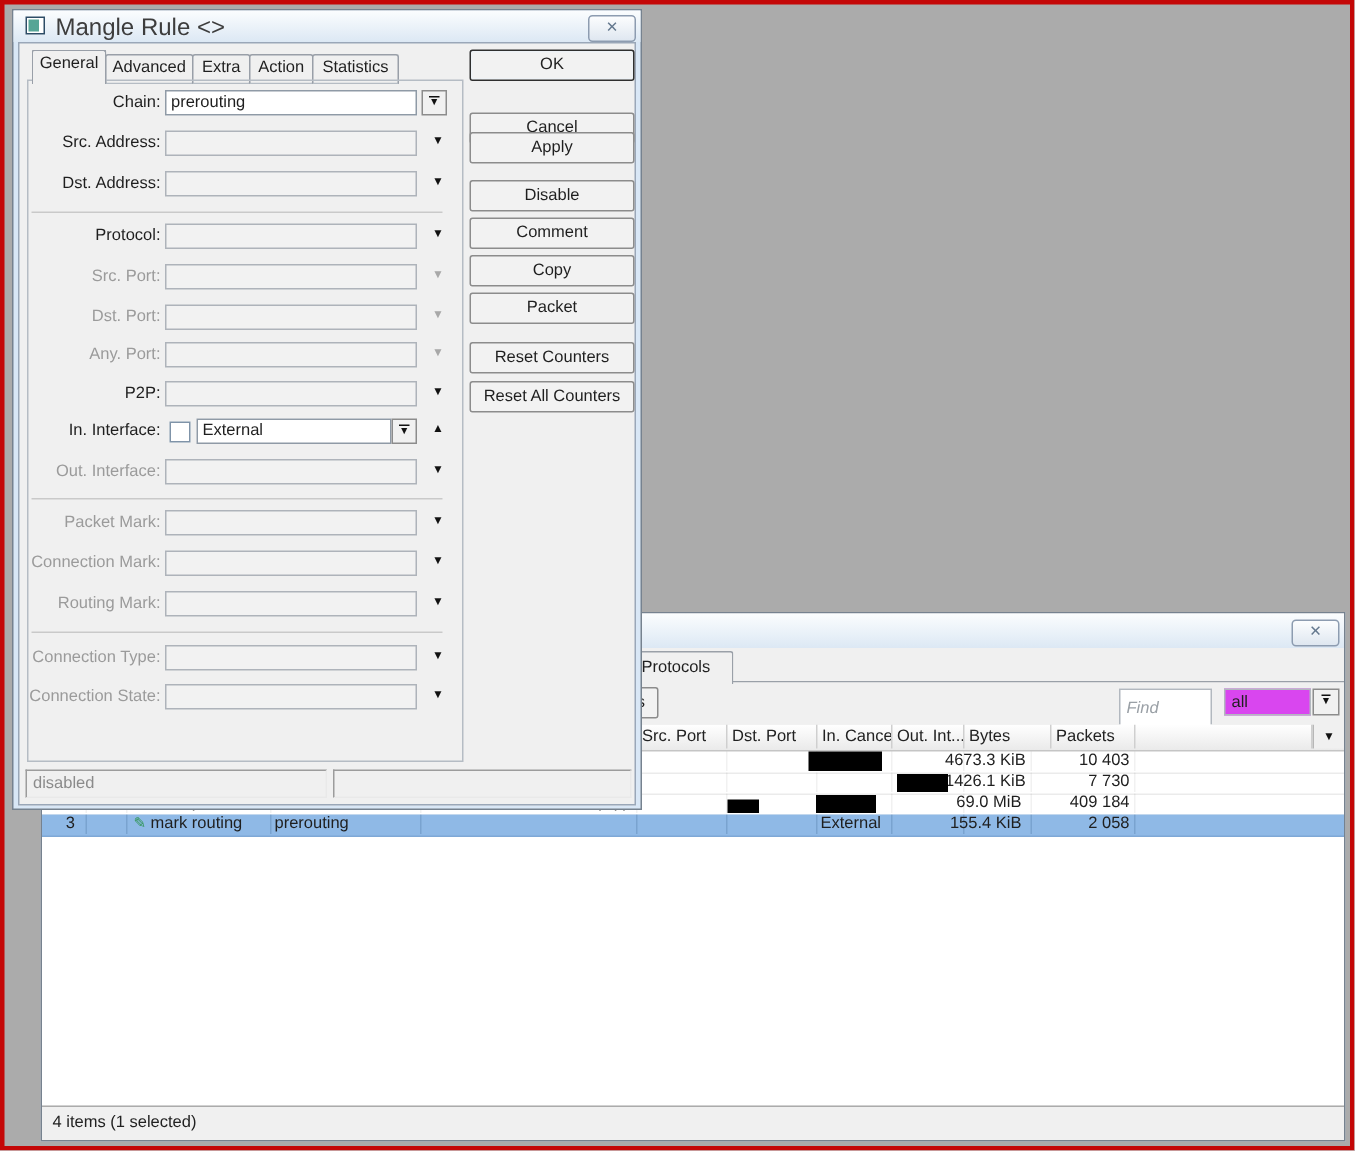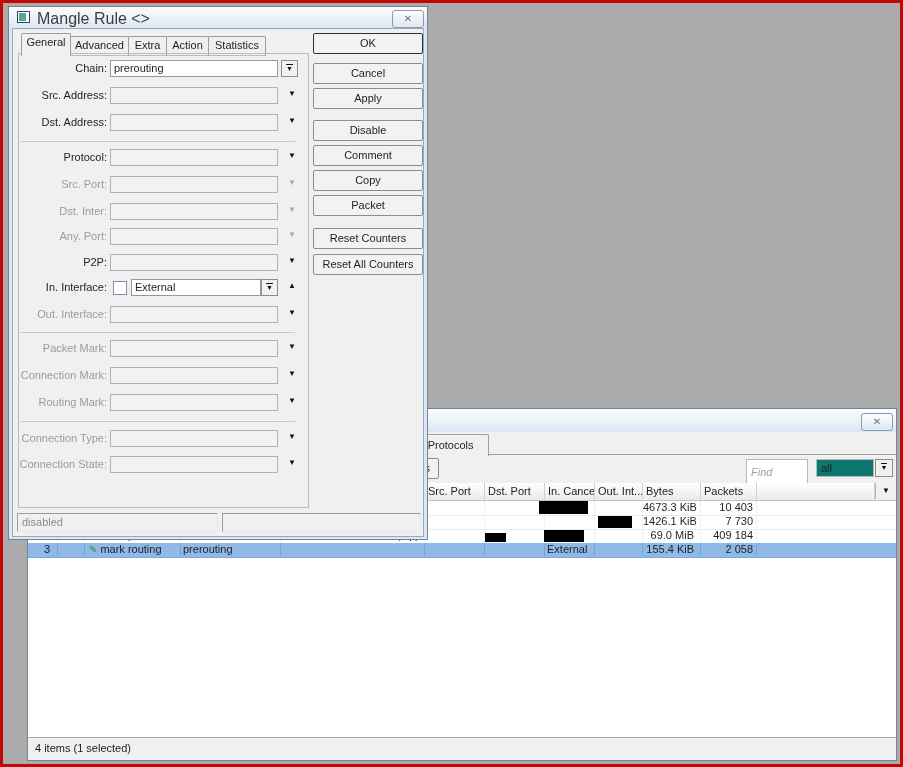"Cancel" div.dbtn { top: 34px -> 46px }
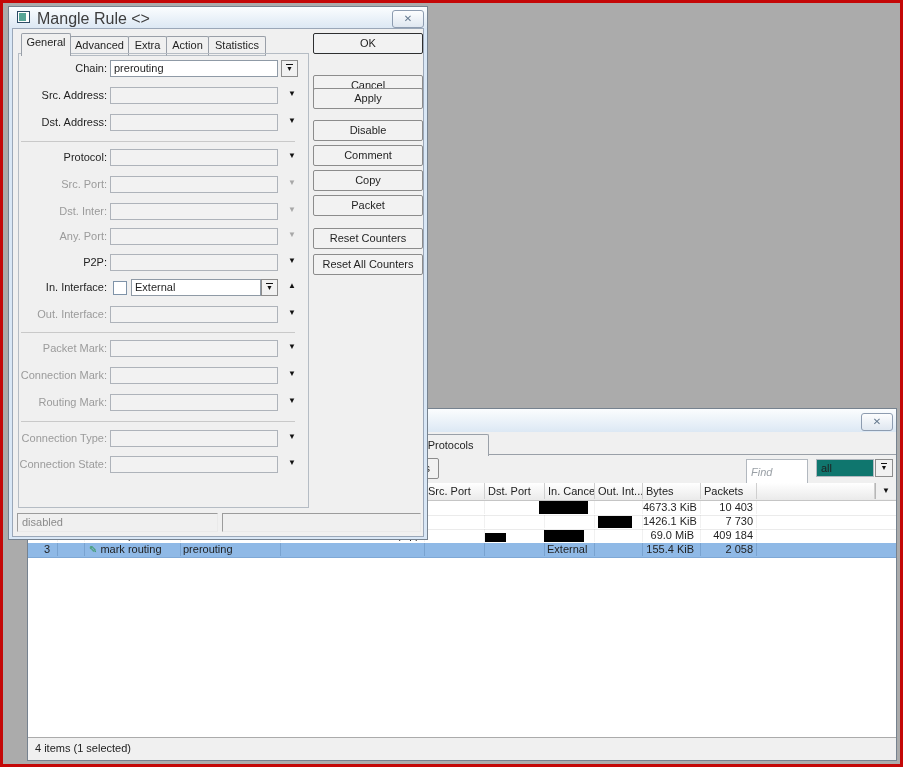"Dst. Inter:" span.flabel { text: Inter -> Port }
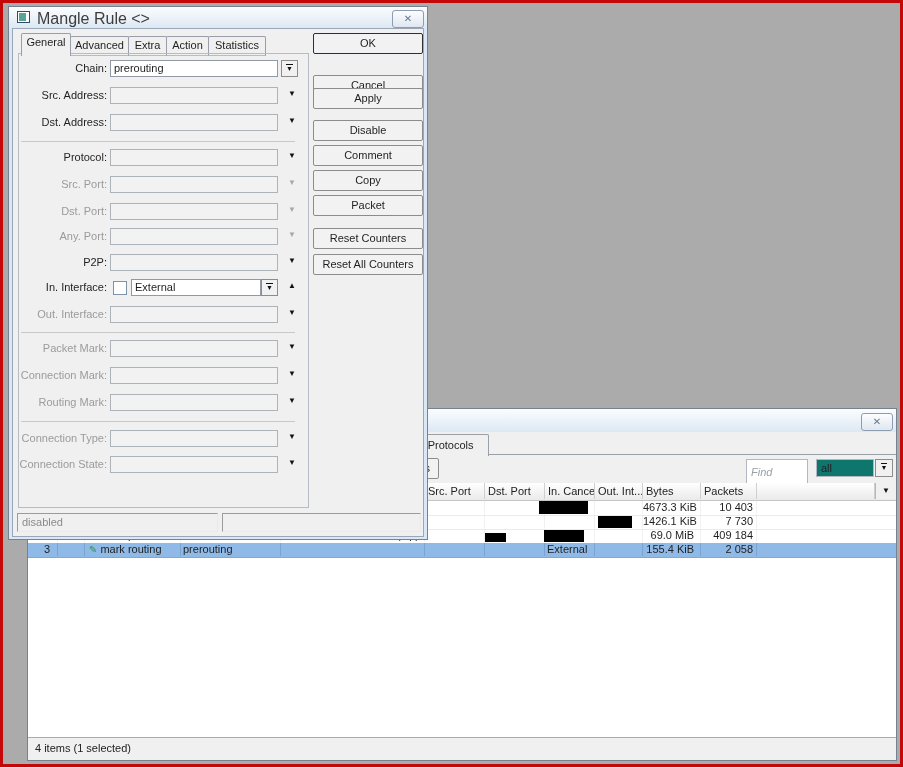"all" .filterfield { background: #0f766e -> #d946ef }
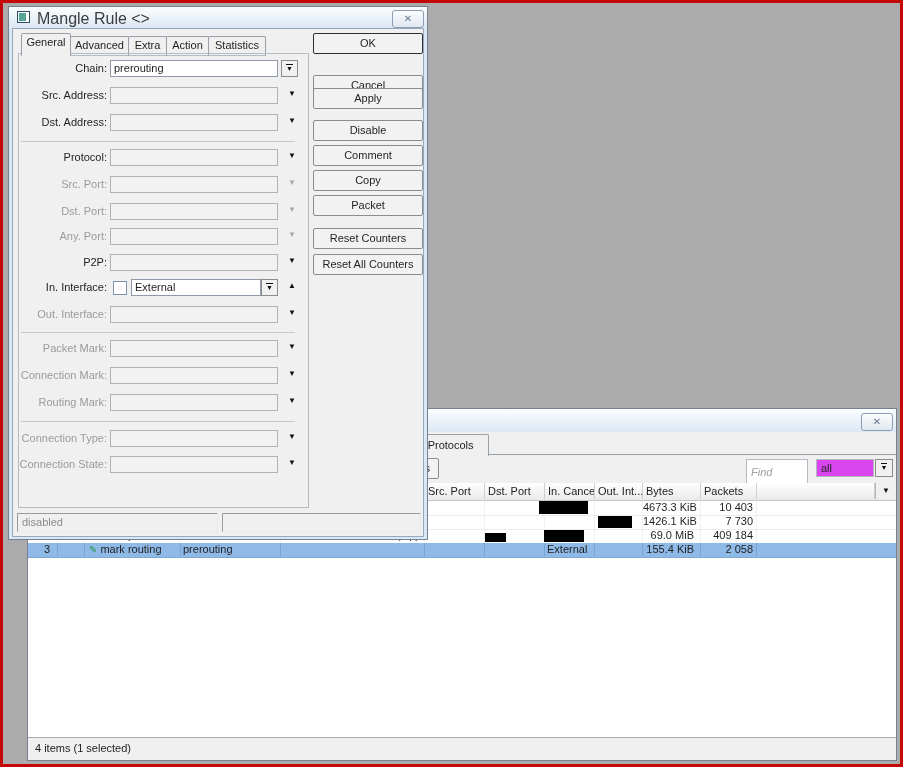"4673.3 KiB" .c-bytes { left: 615px -> 602px }
